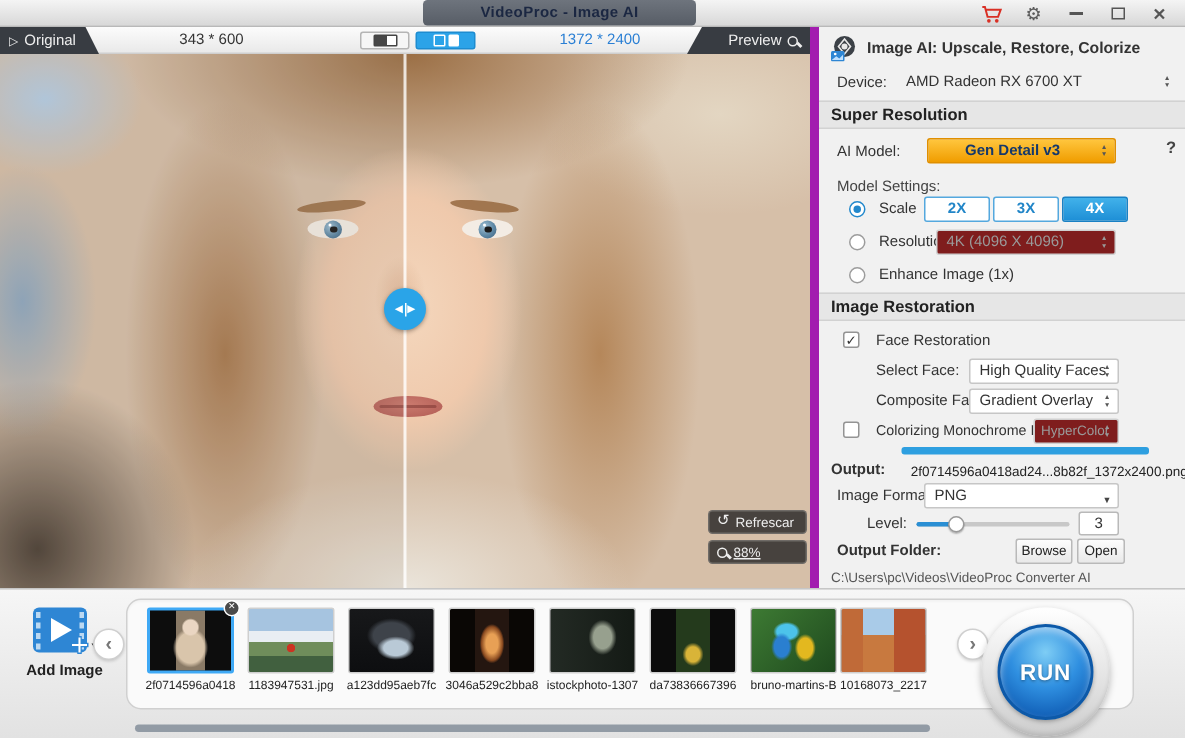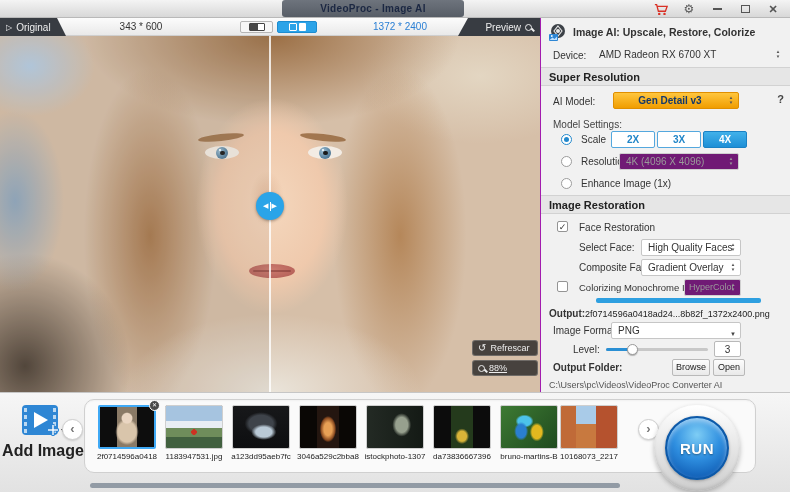"Image AI: Upscale, Restore, Colorize" .panel { border-left: 1px solid #a21caf -> 6px solid #a21caf }
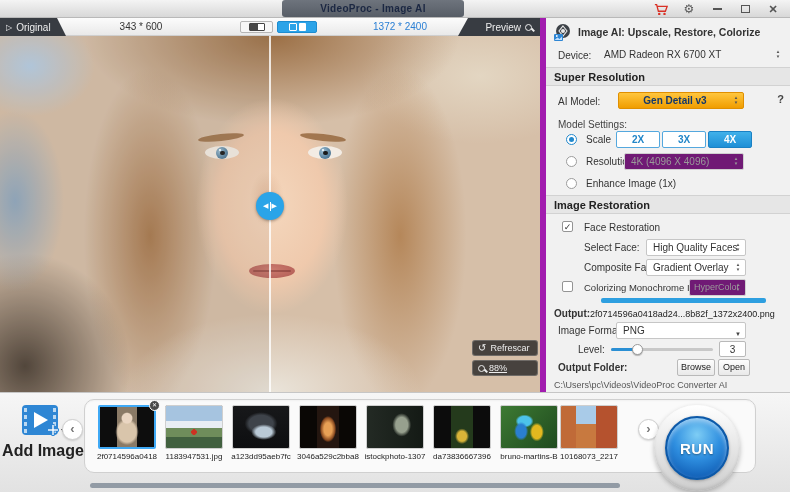"4K (4096 X 4096)" .sel-gray { background: #701a75 -> #7f1d1d }
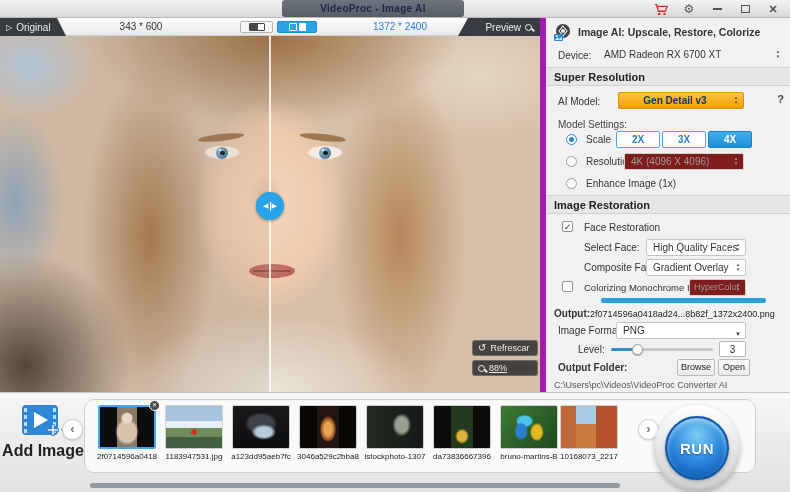"Output:" div.prow { gap: 0 -> 17px }
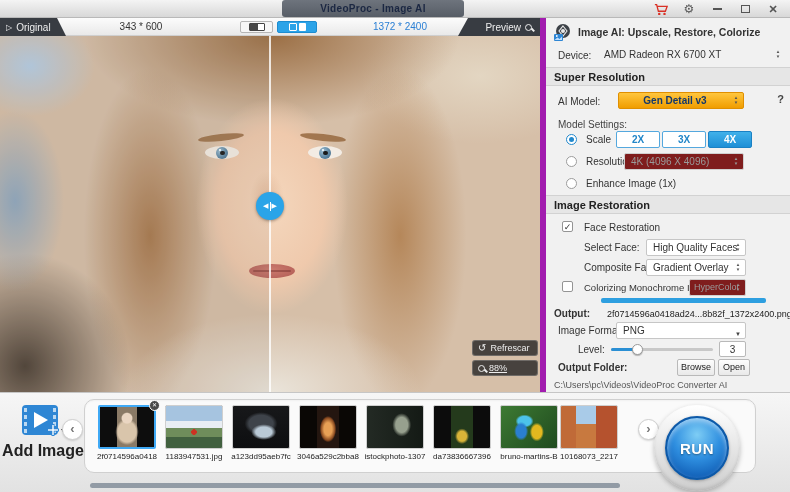"Add Image" .addimg-label { font-size: 16px -> 10px }
